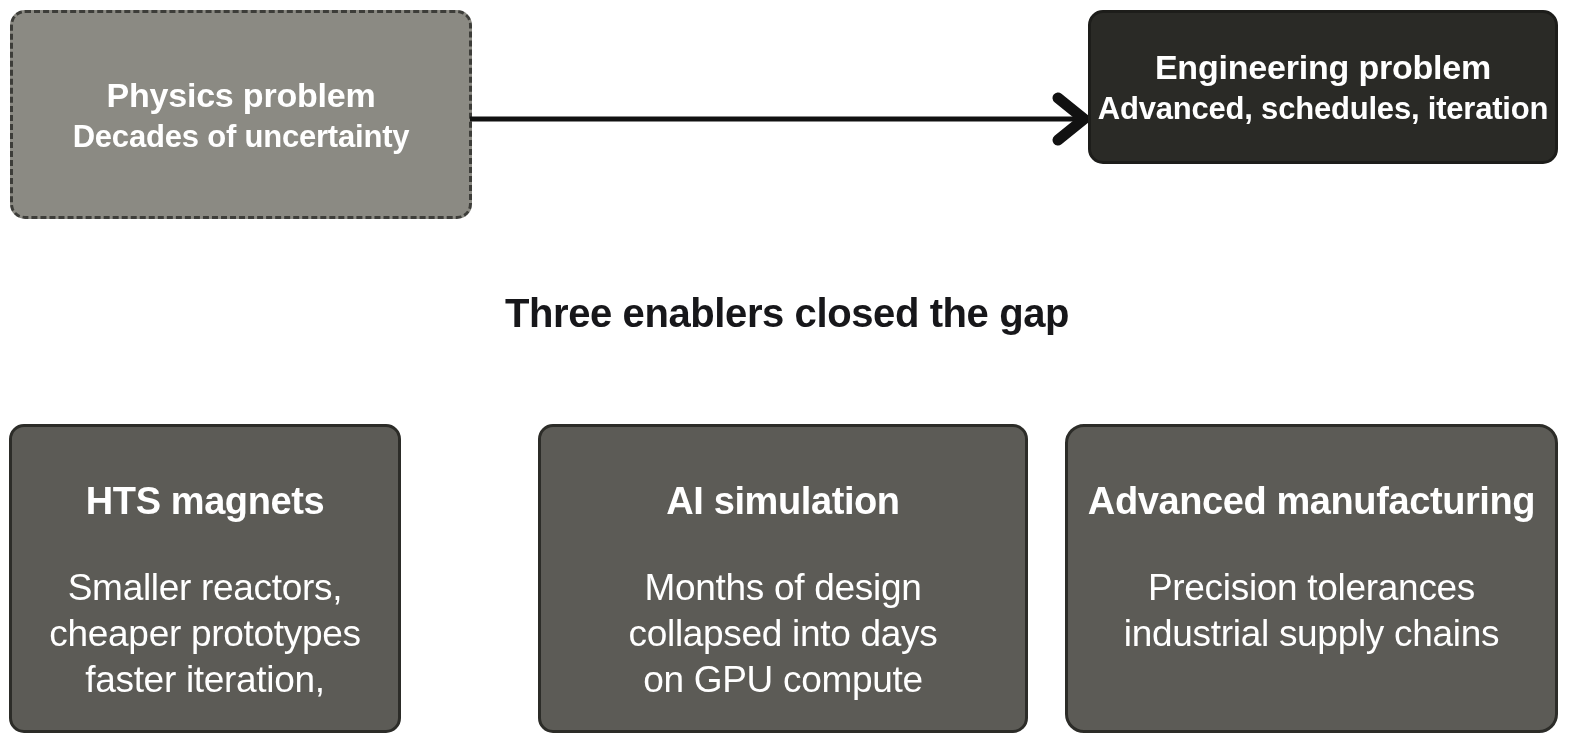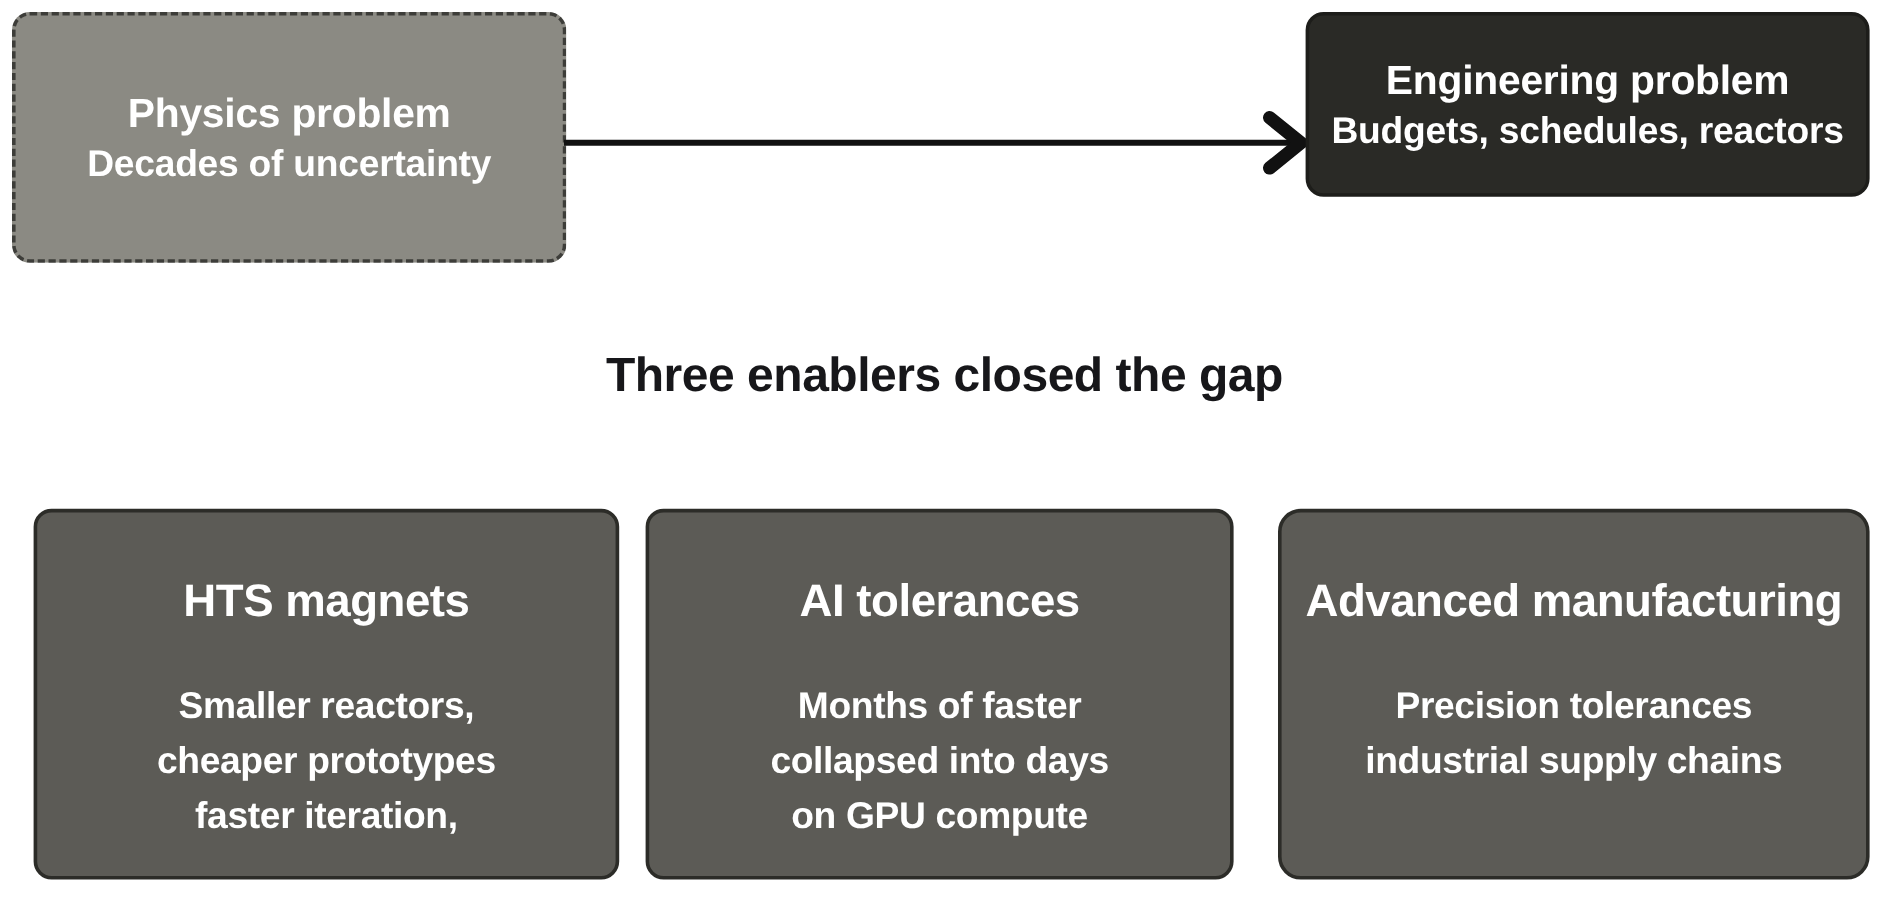"Budgets, schedules, reactors" div.flow-sub { text: Budgets, schedules, reactors -> Advanced, schedules, iteration }
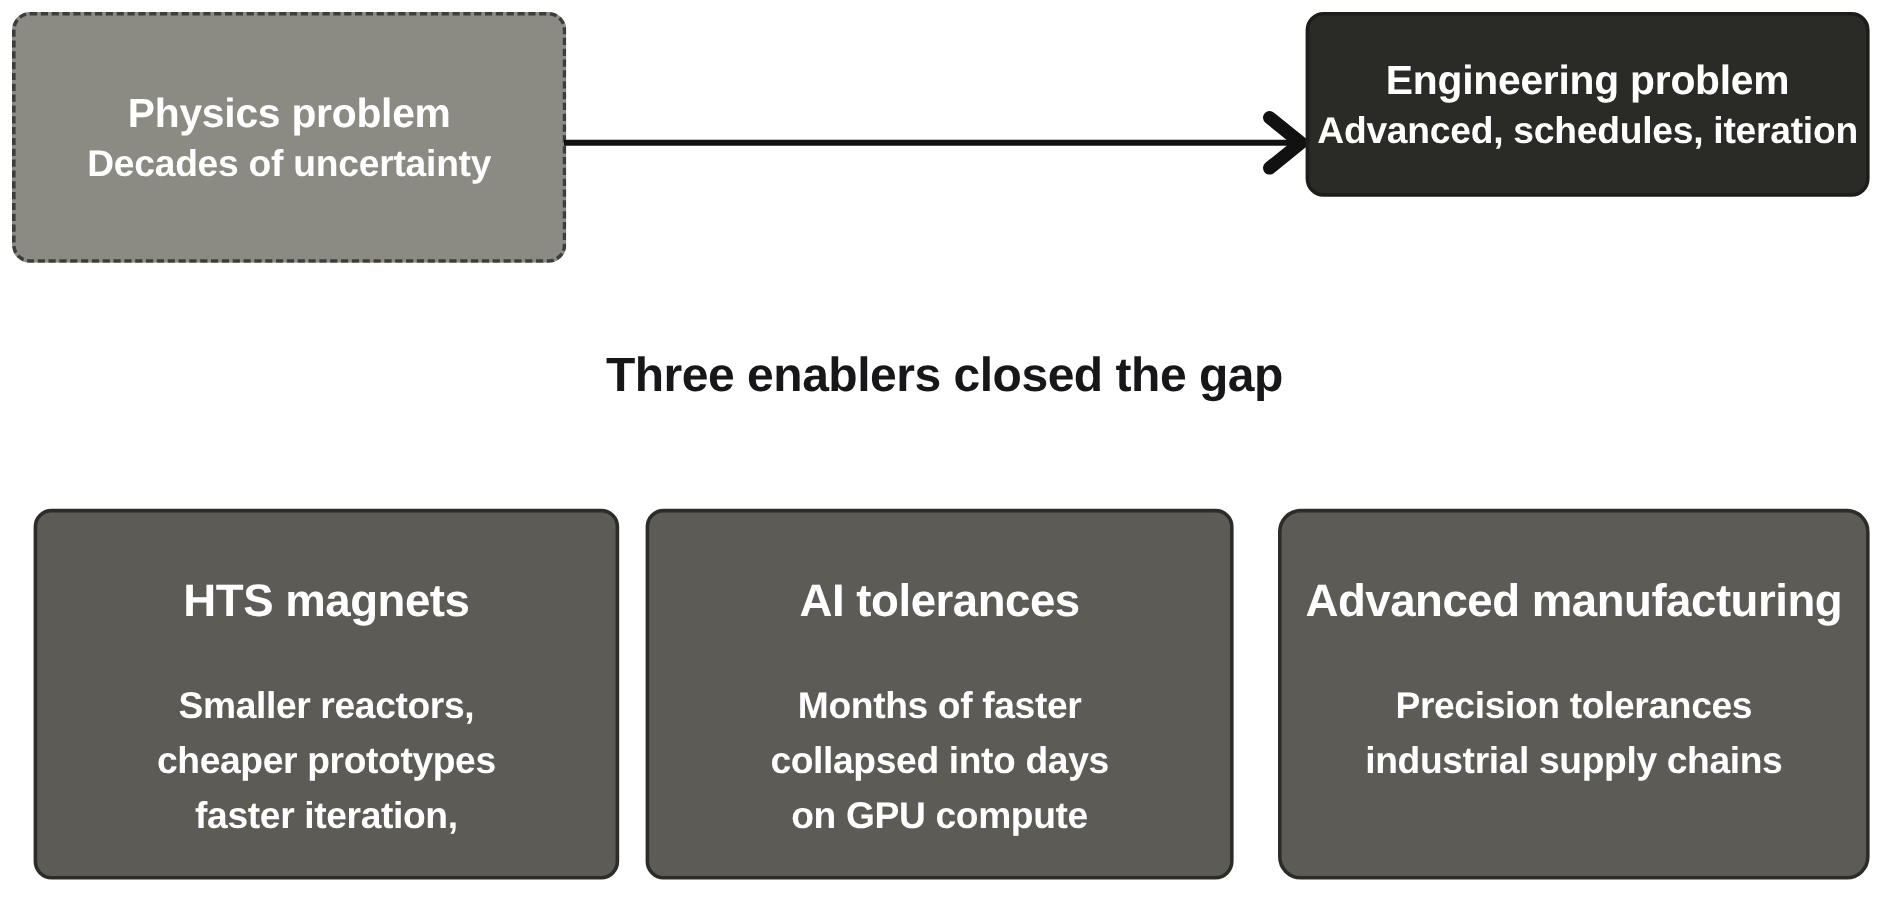"HTS magnets" #card-0 { left: 28px -> 9px; width: 488px -> 392px }
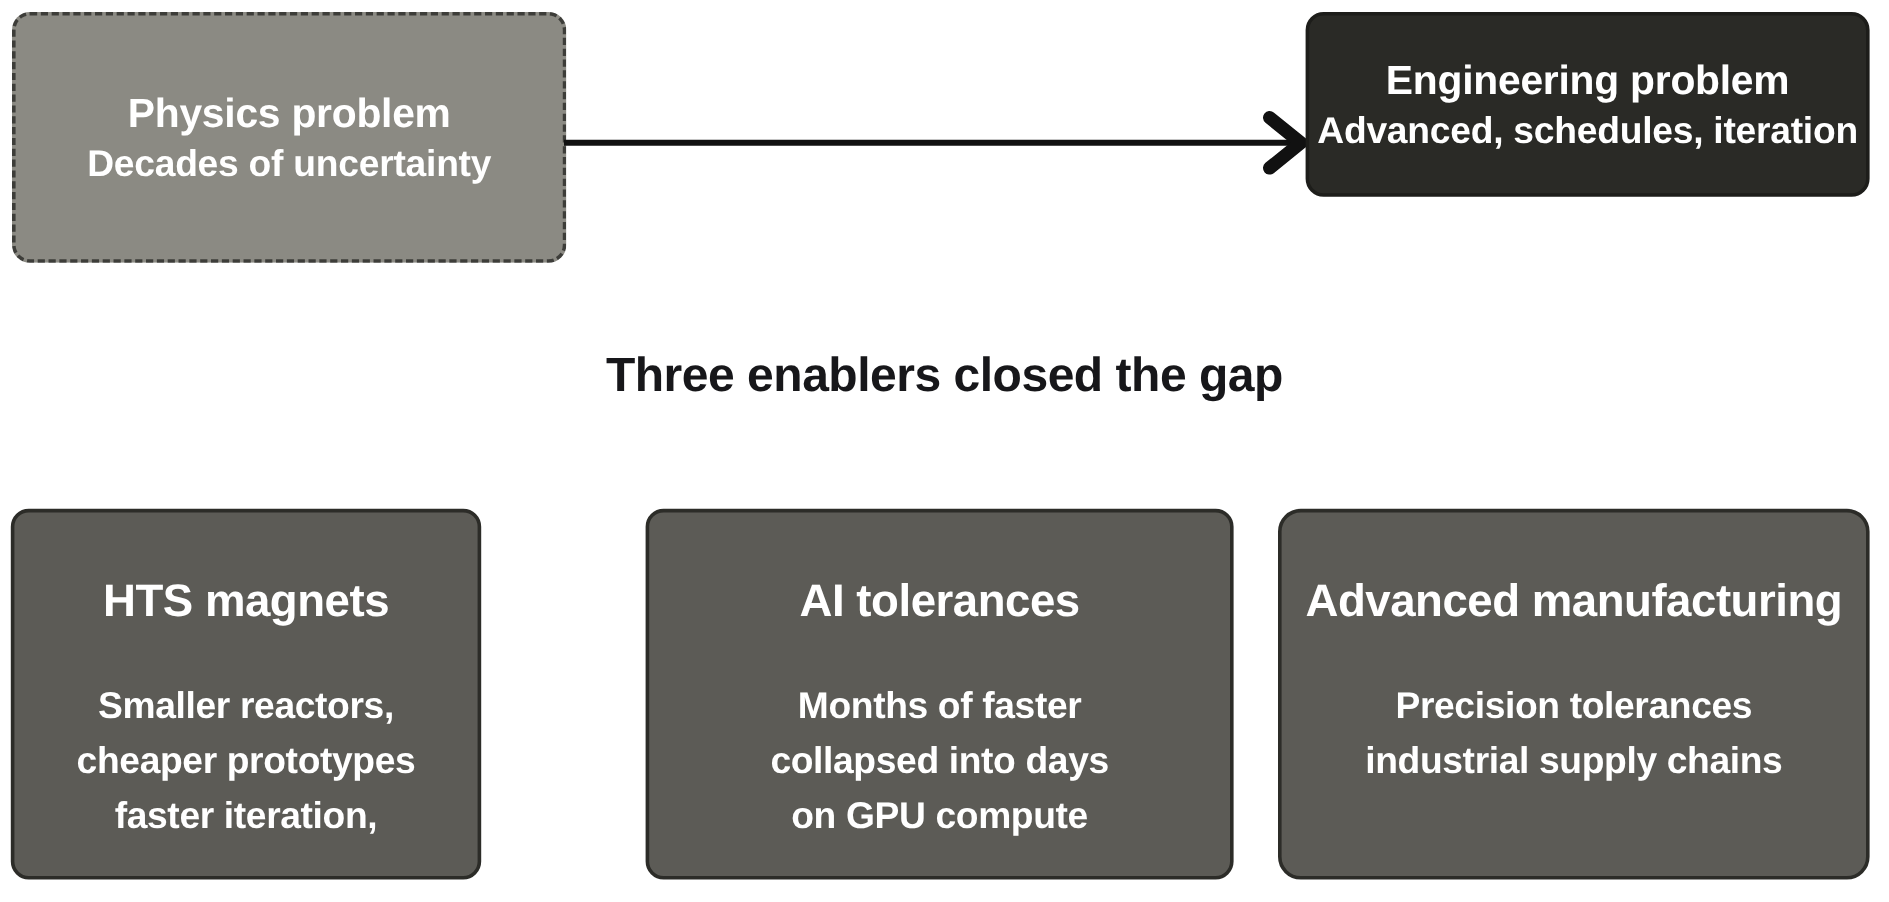"AI tolerances" div.card-title { text: tolerances -> simulation }
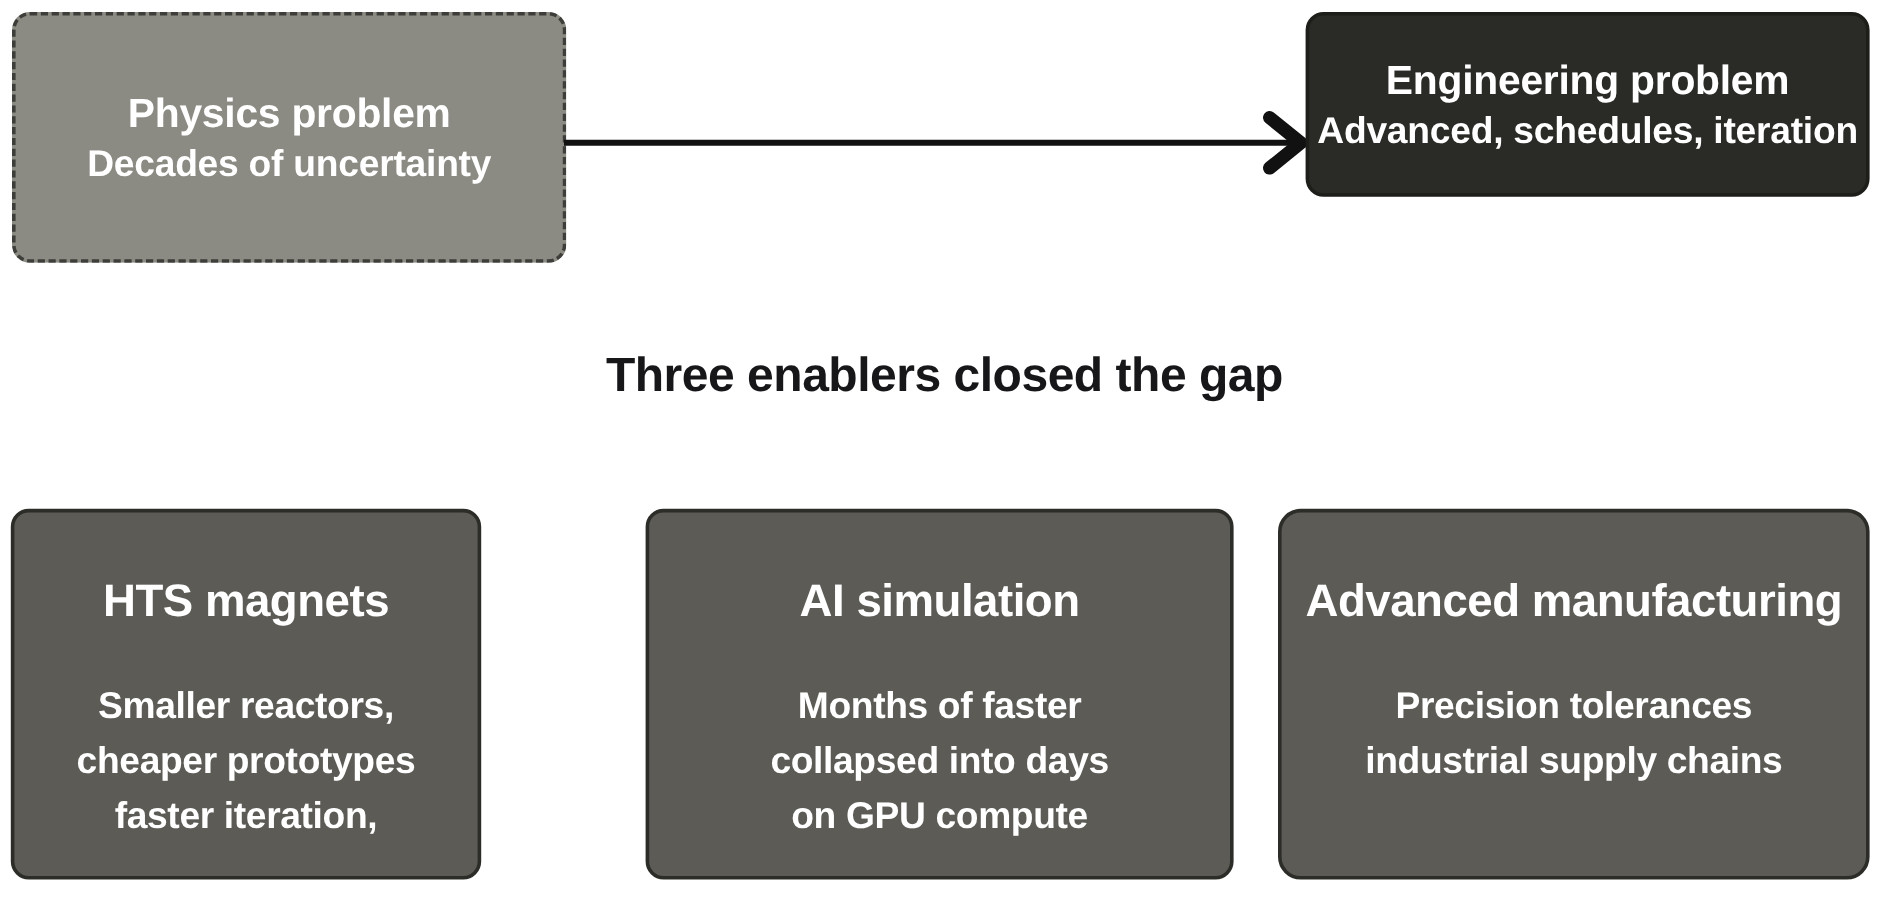"Smaller reactors," .card-body { font-size: 31px -> 37px; font-weight: bold -> normal }
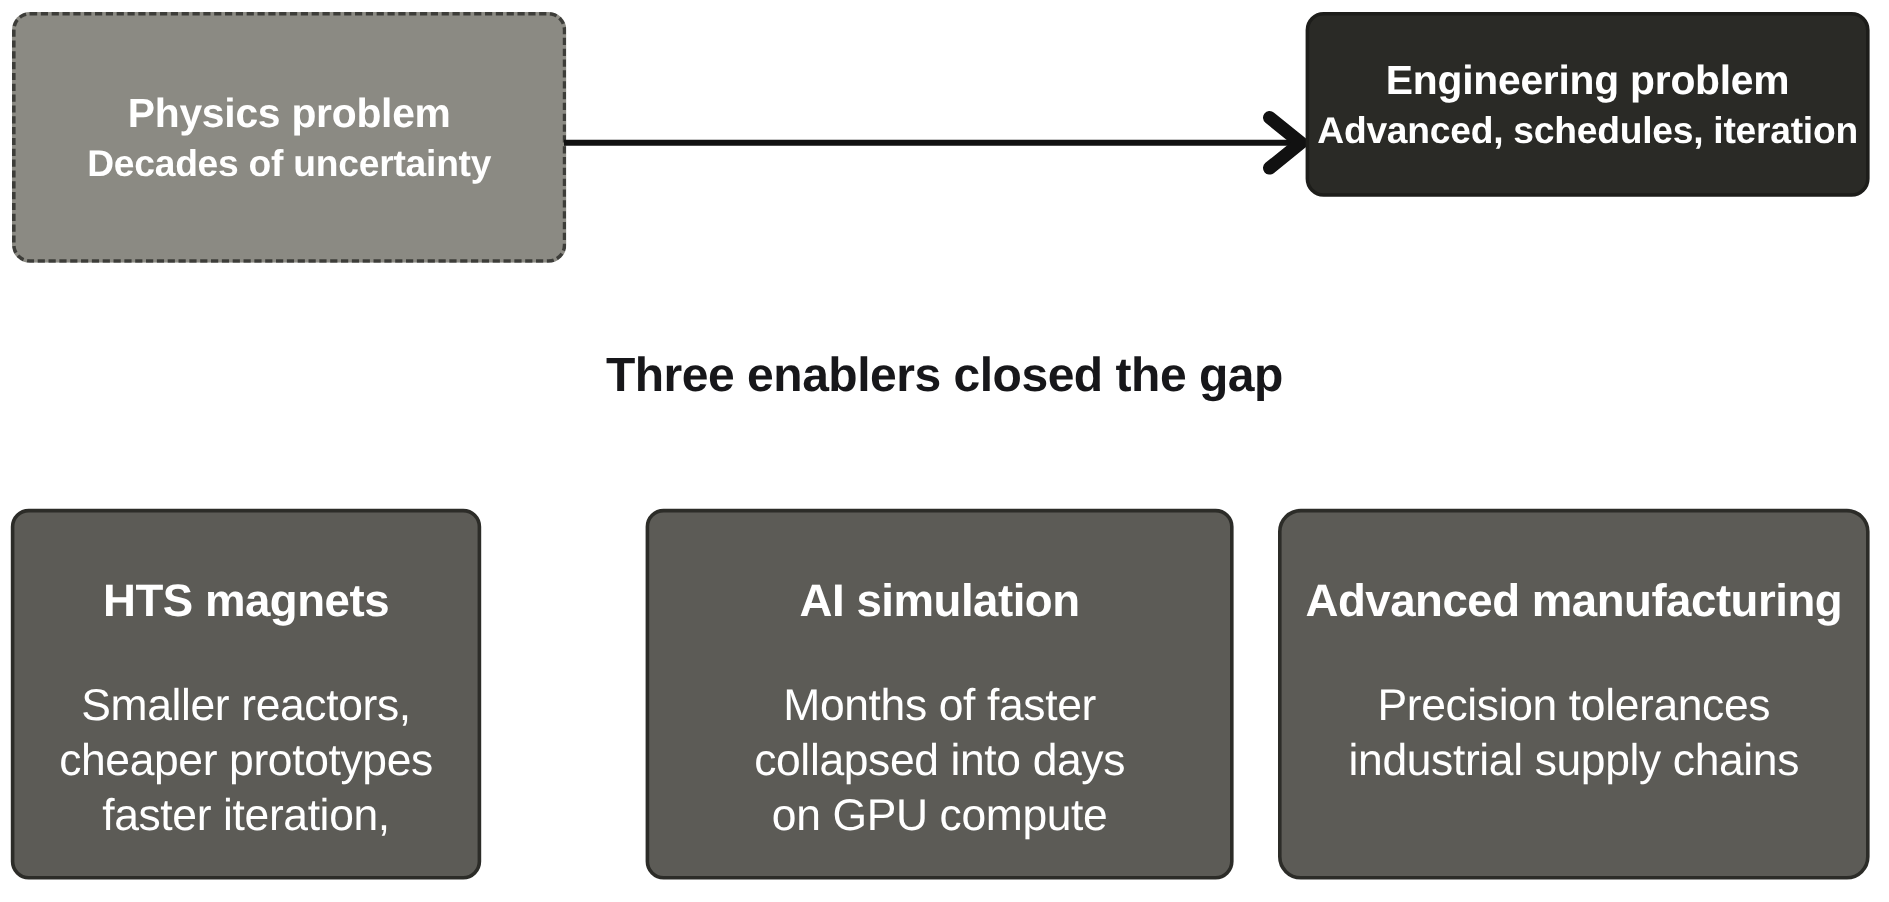"Months of faster" span.card-body-line { text: faster -> design }
